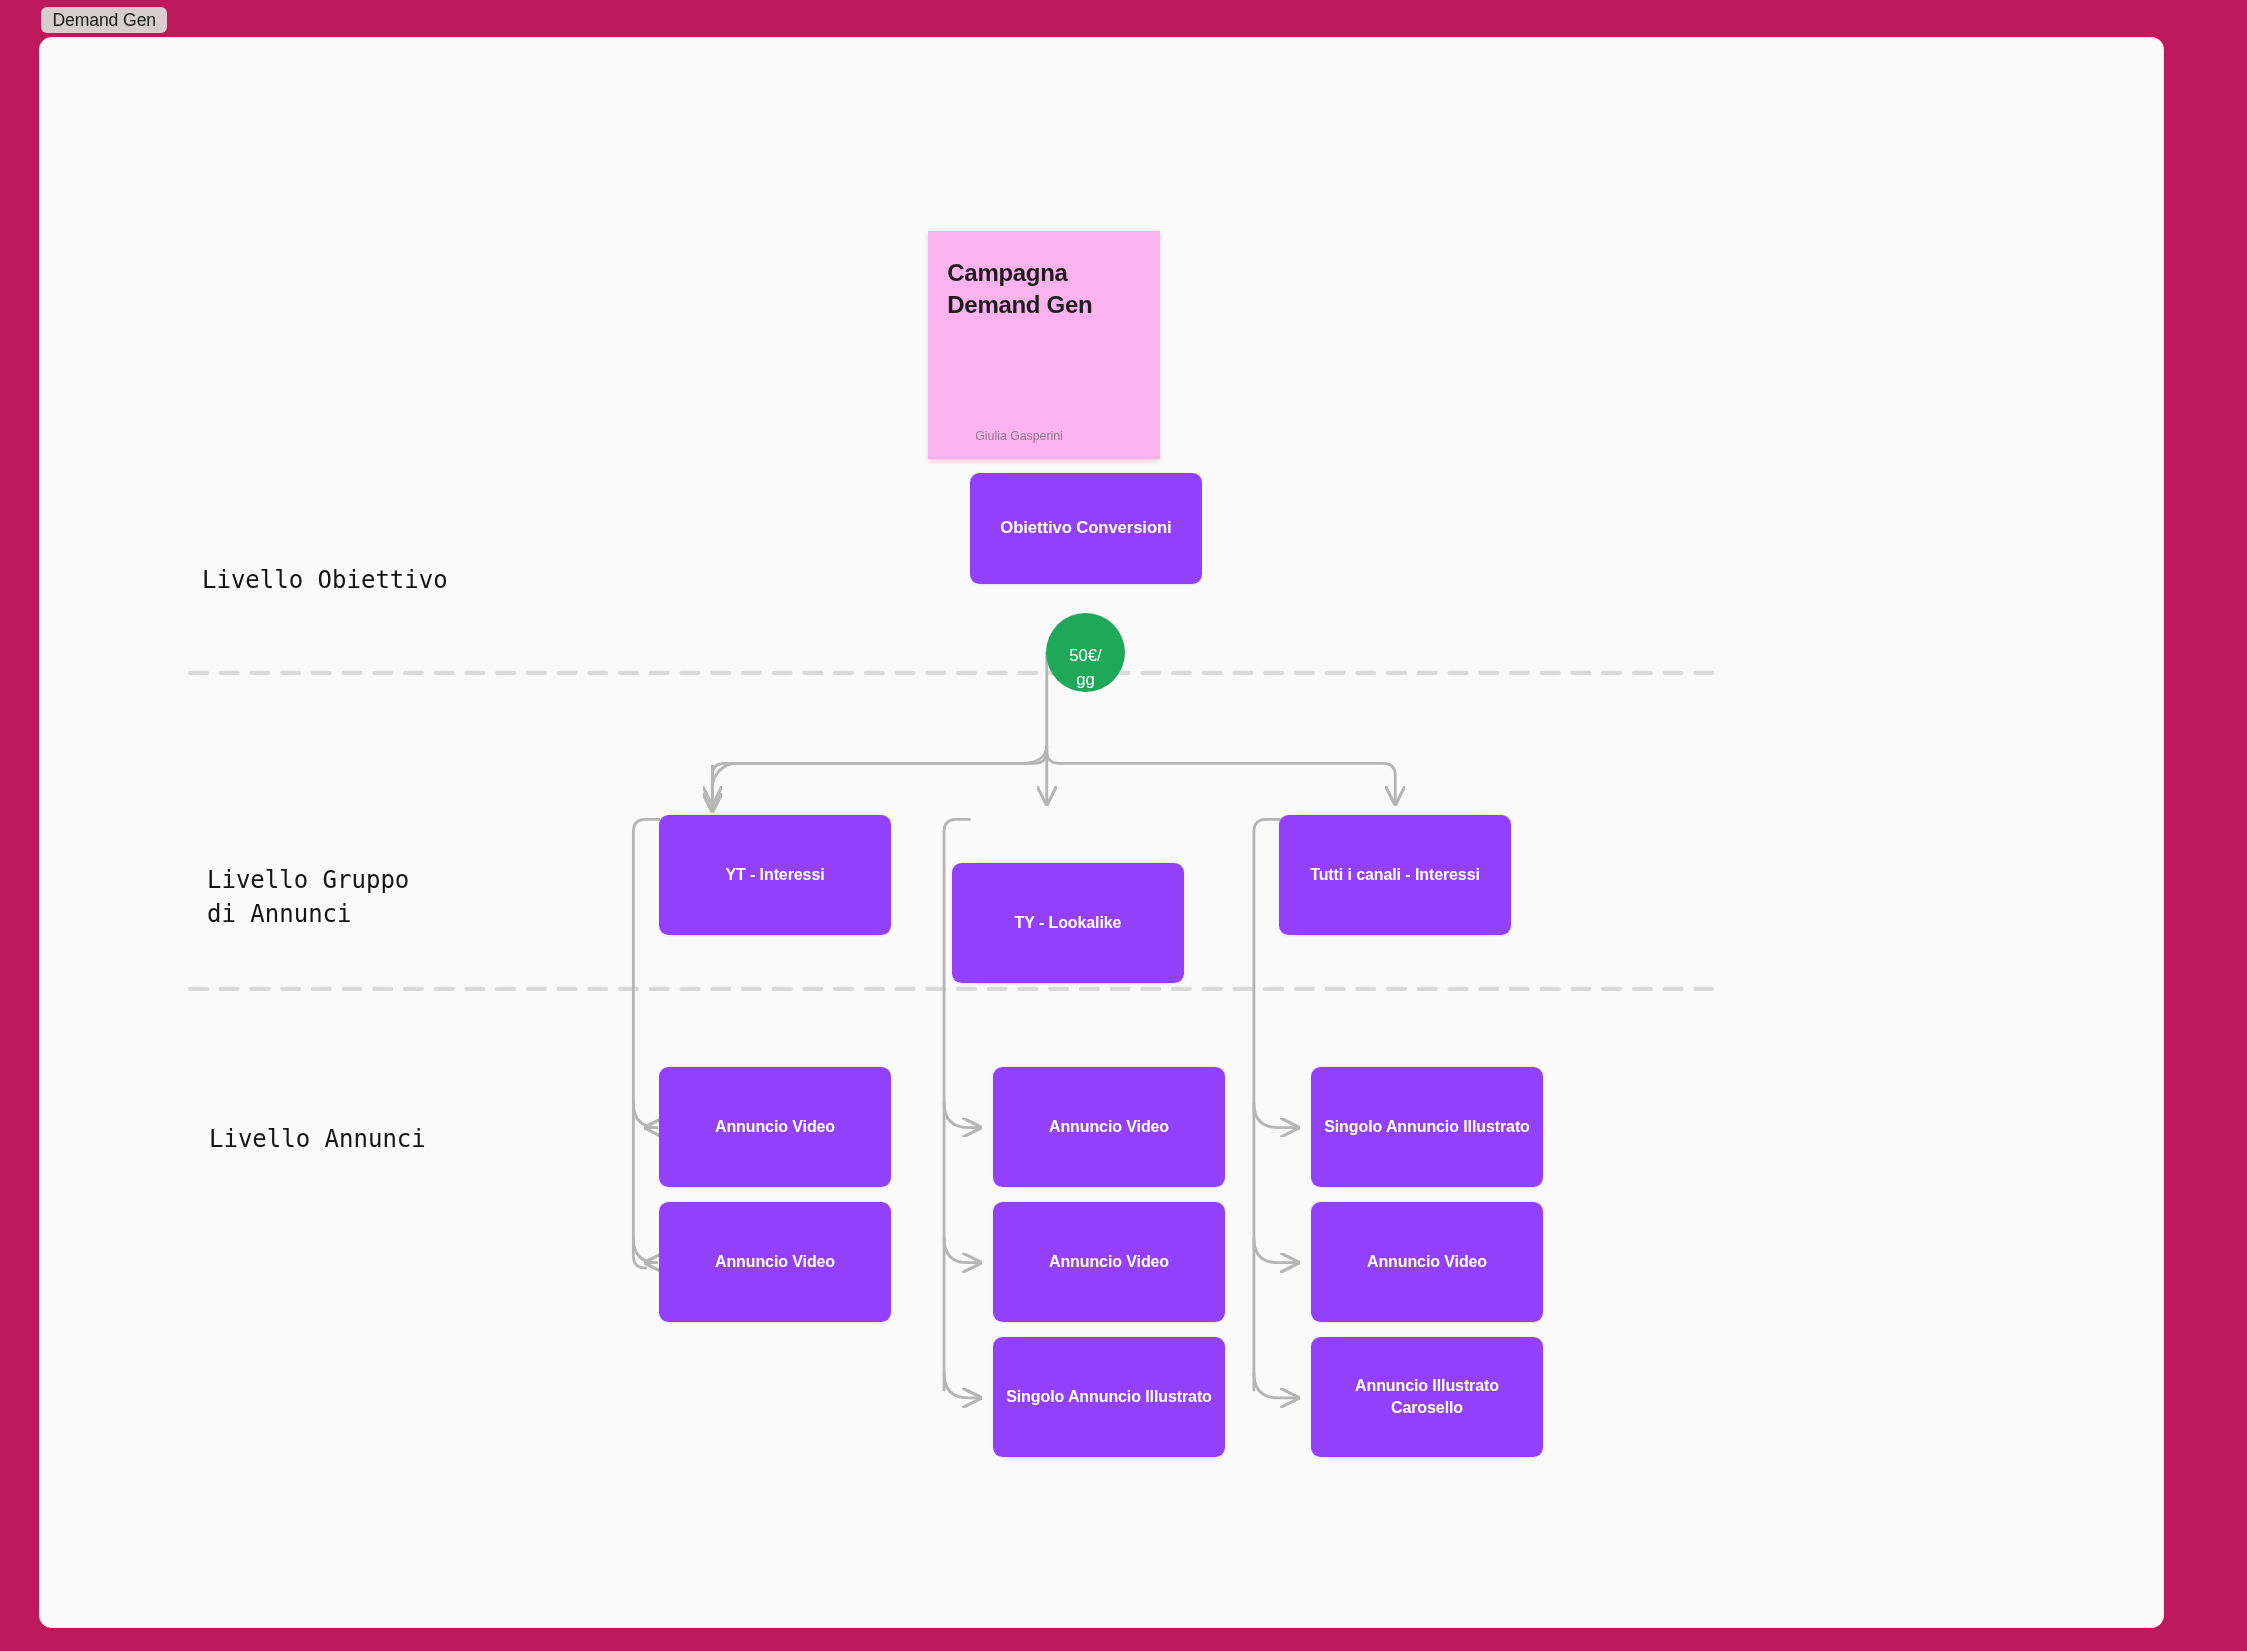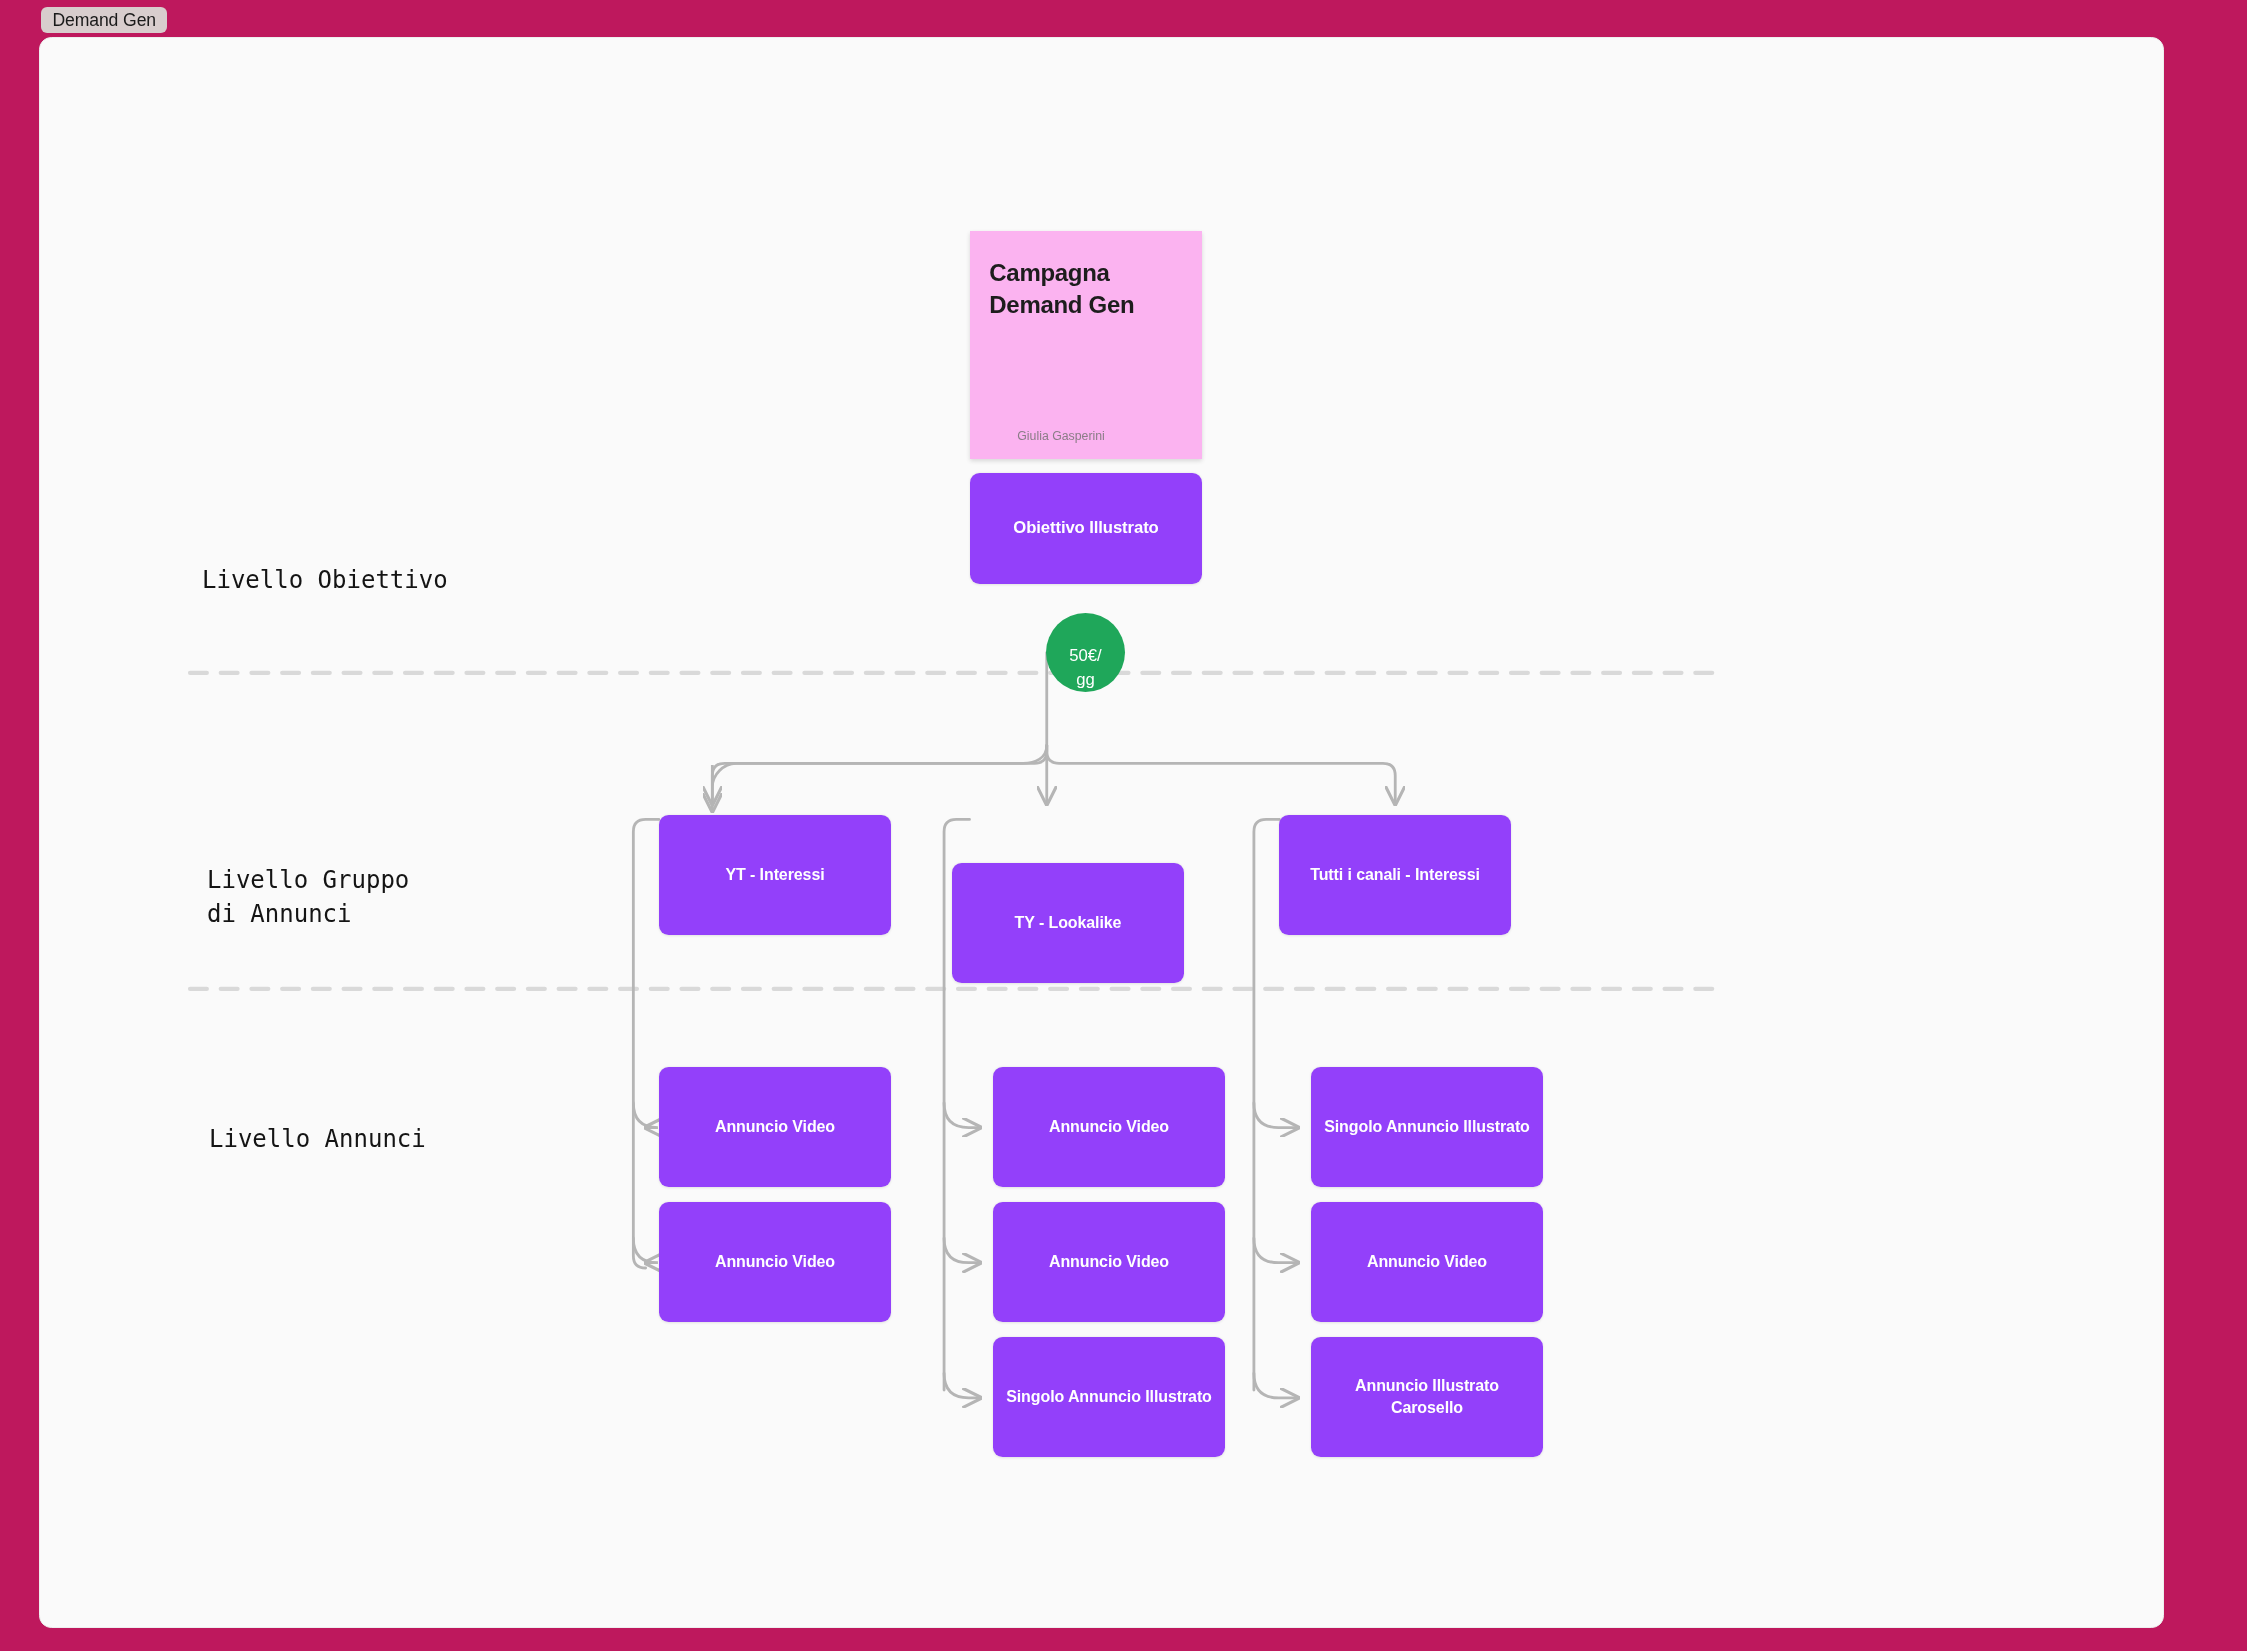"Campagna" .sticky { left: 930px -> 888px }
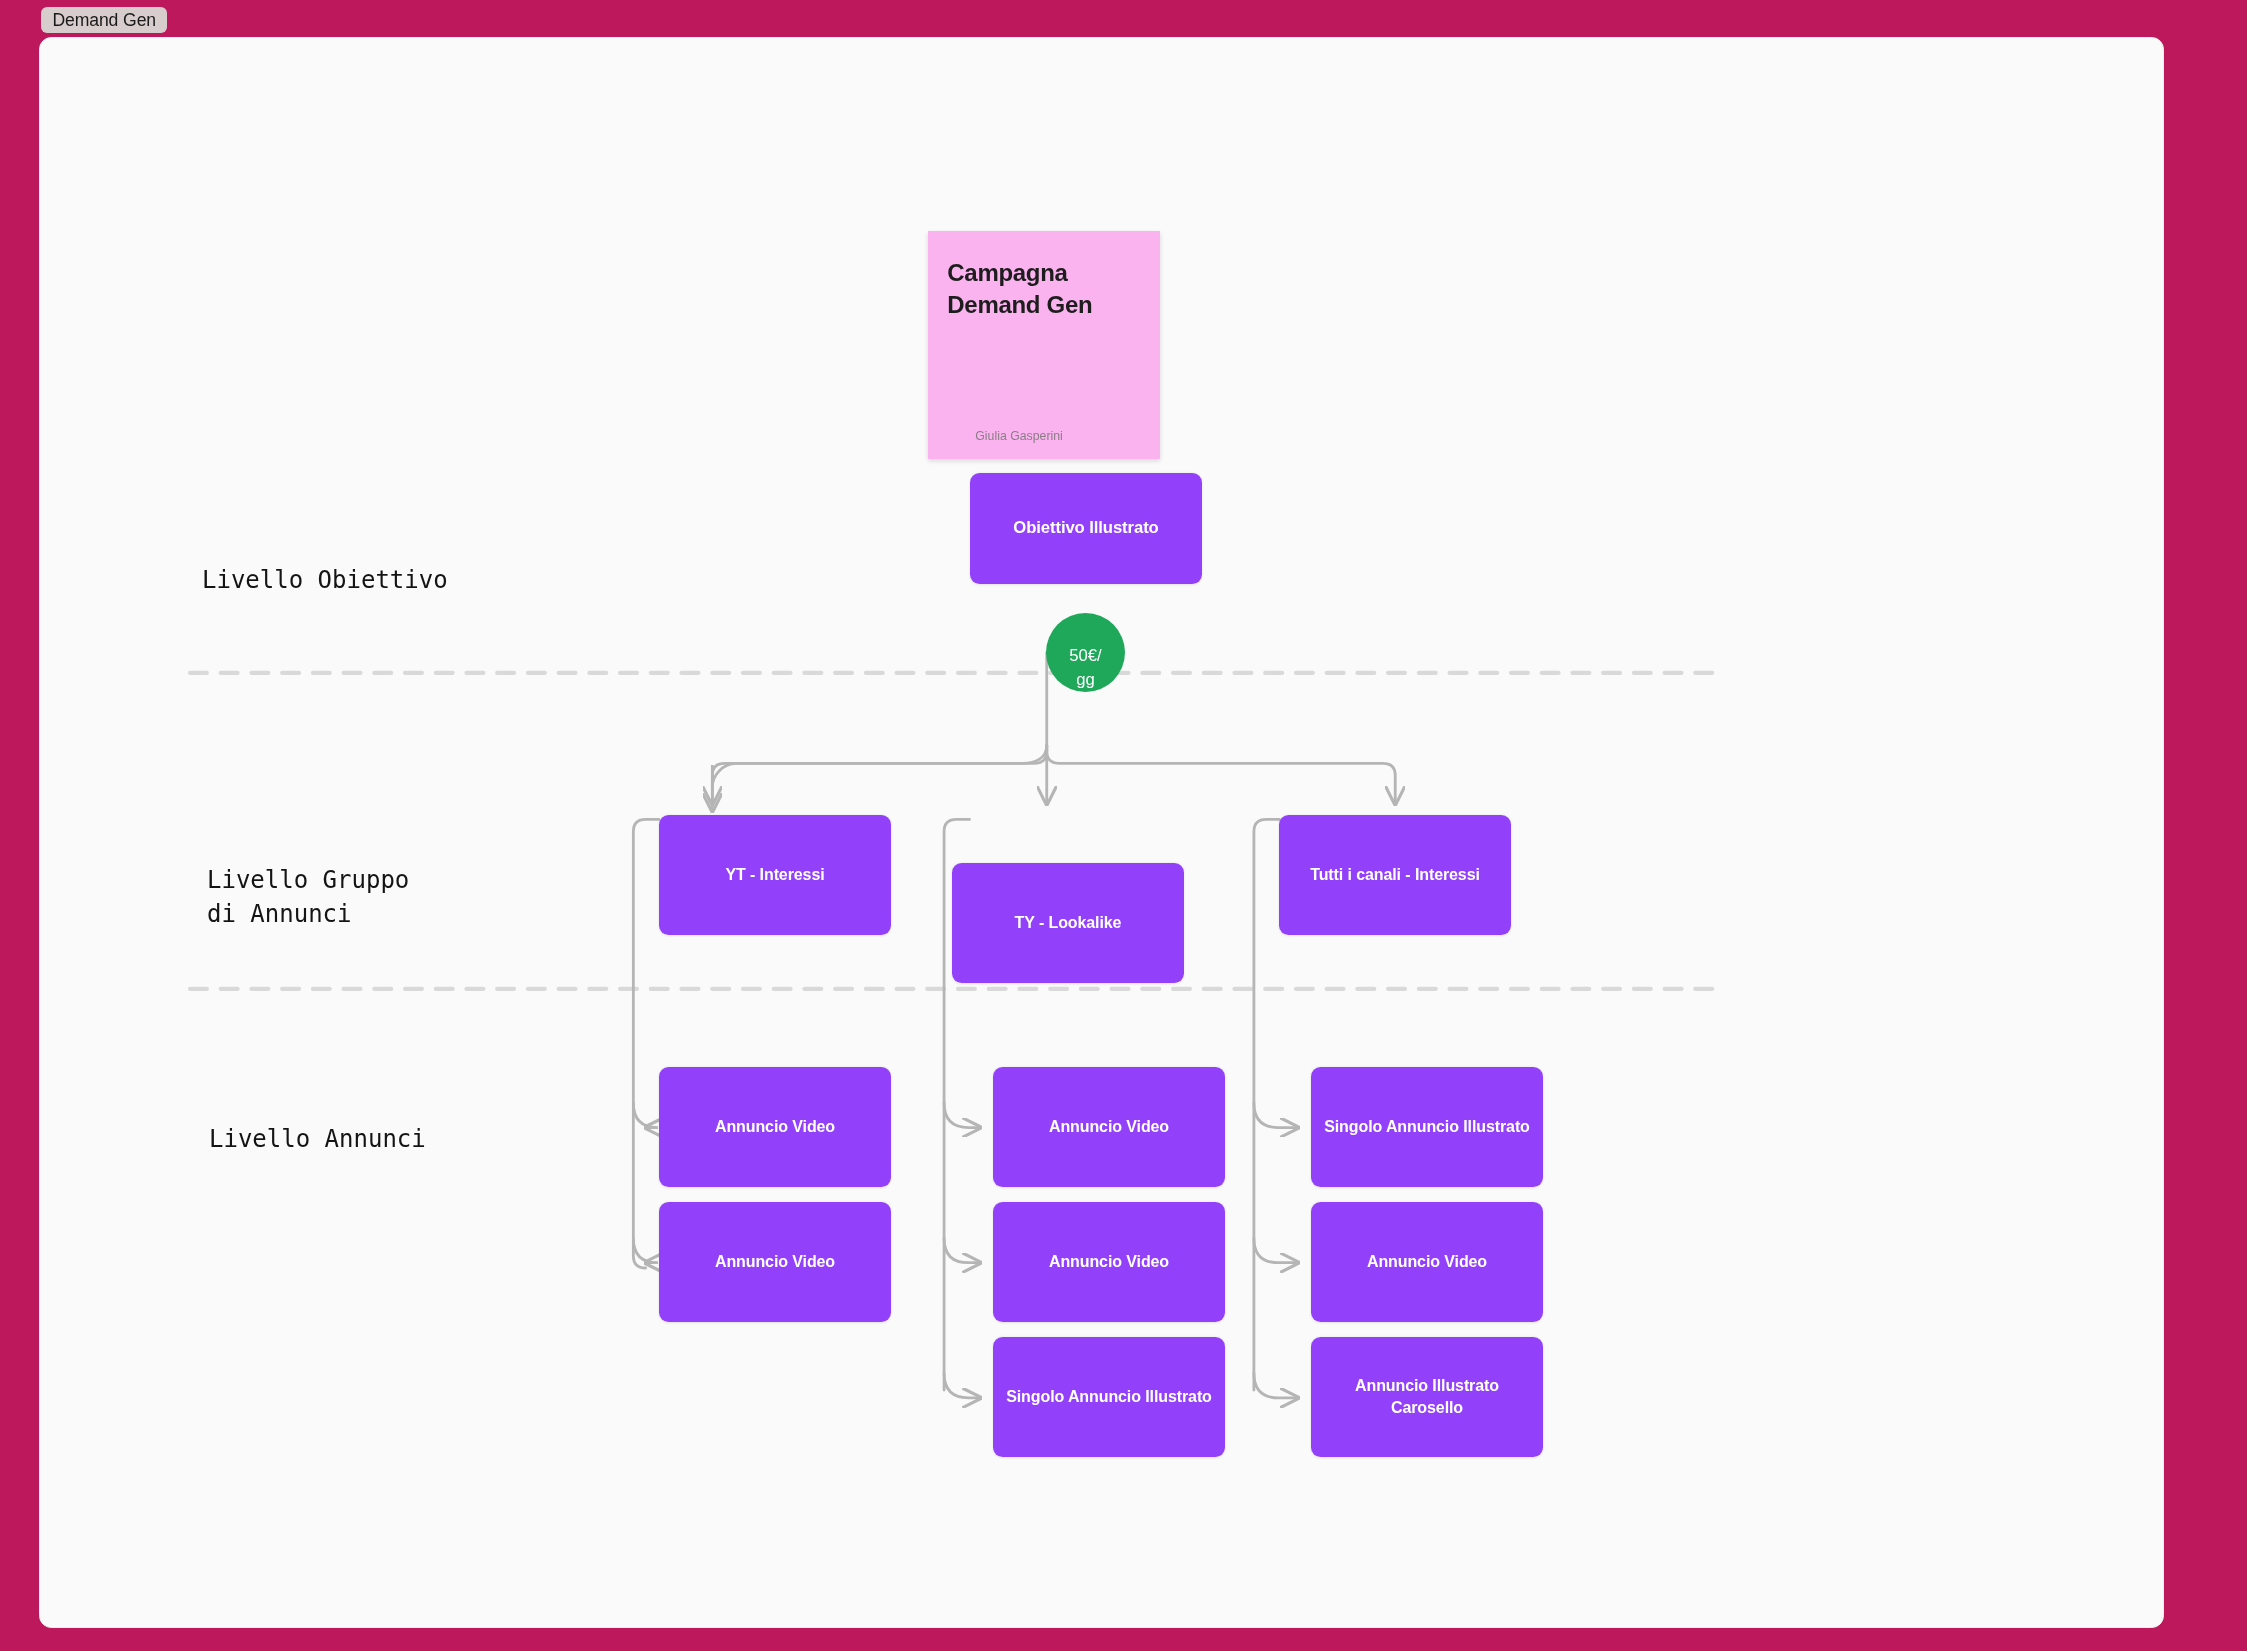"Obiettivo Illustrato" span { text: Illustrato -> Conversioni }
